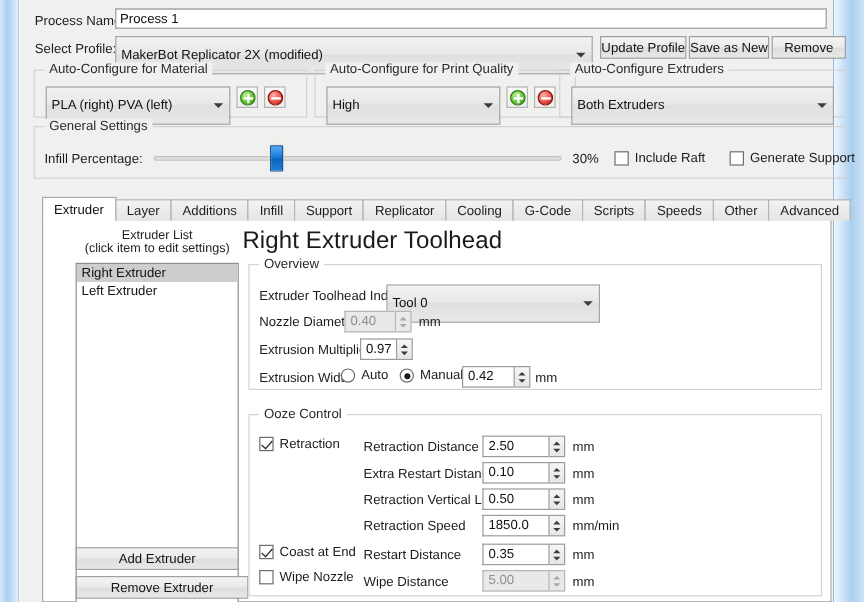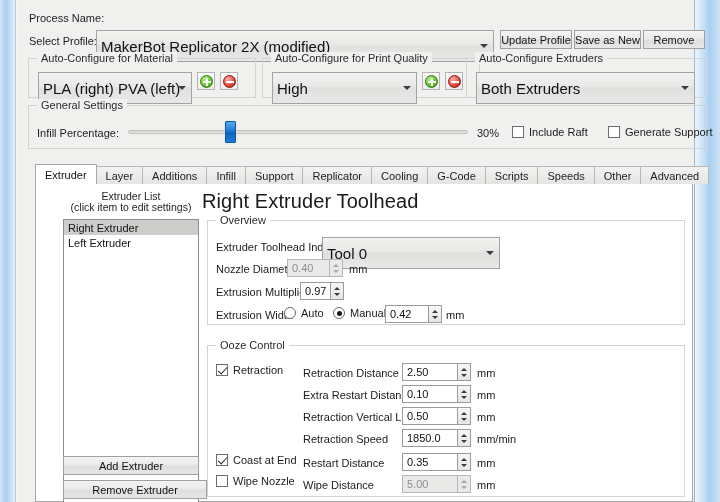"Process 1" div.abs { html: none -> <div> <span>Process 1</span> </div> }
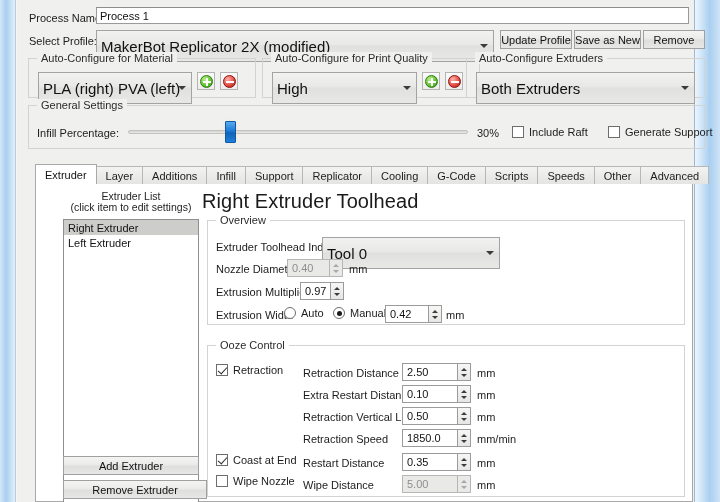"MakerBot Replicator 2X (modified)" .combo { font-size: 15px -> 11px }
